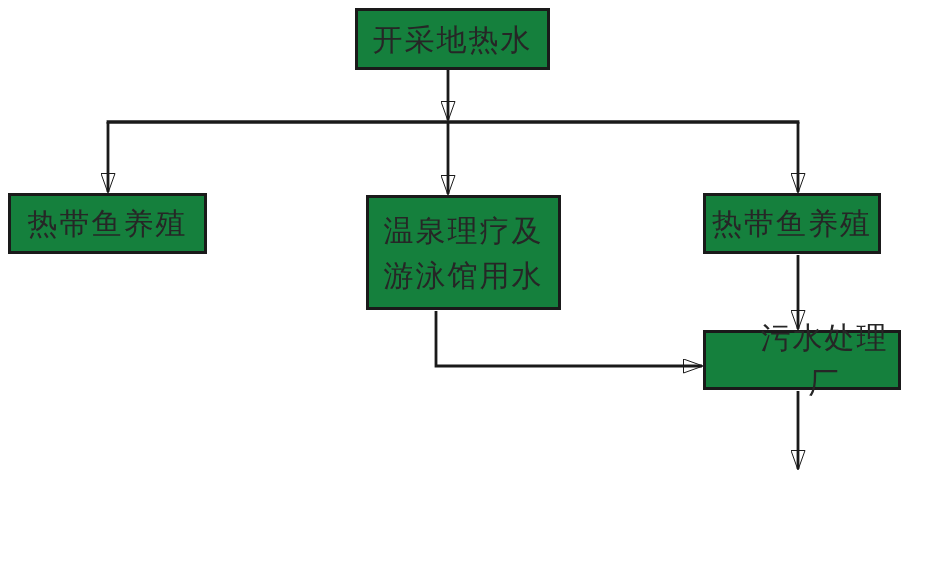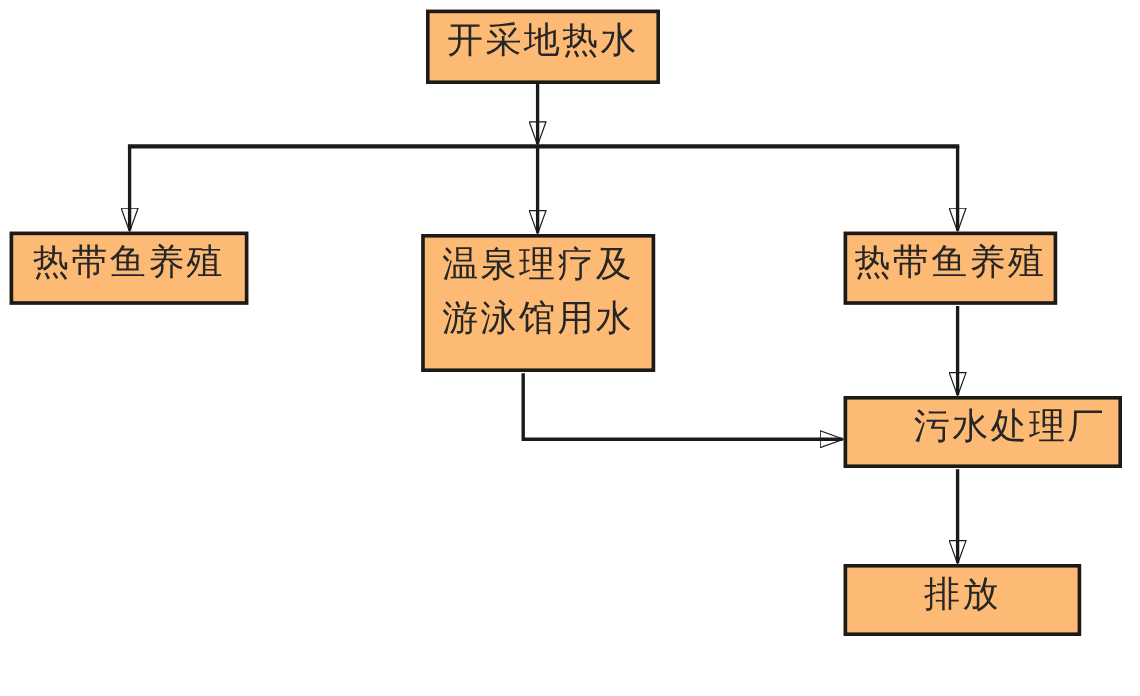"开采地热水" .node { align-items: flex-start -> center; background: #fdba74 -> #15803d }
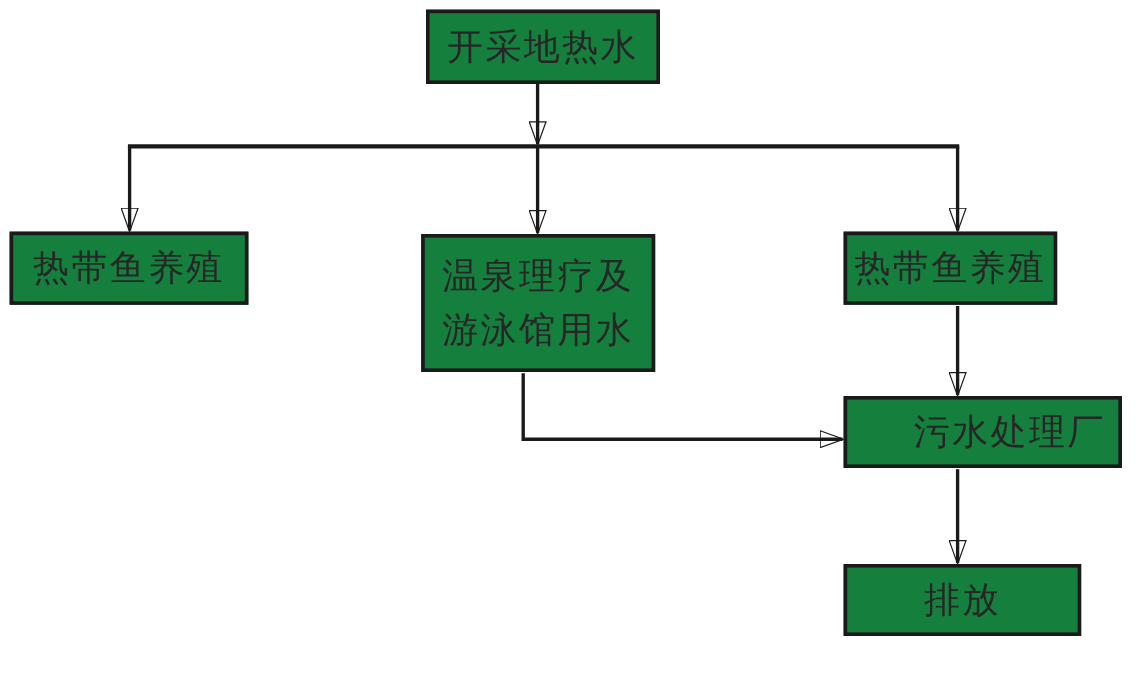"温泉理疗及" .node-spa { left: 351px -> 366px }
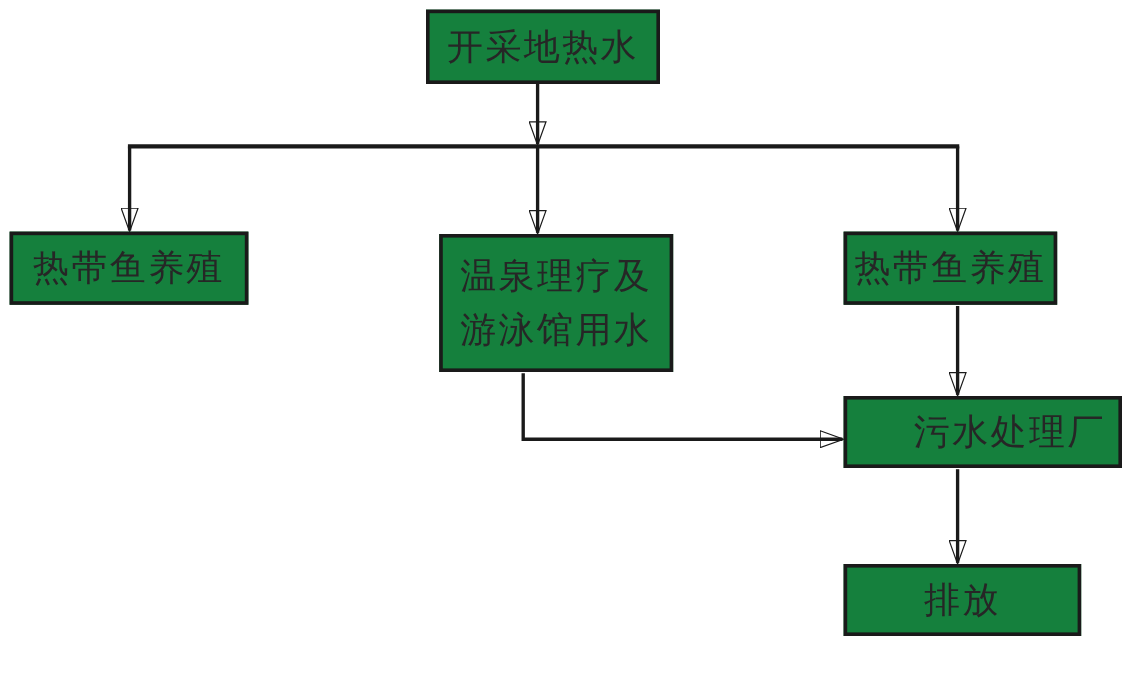"污水处理厂" .node-sewage { width: 232px -> 198px }
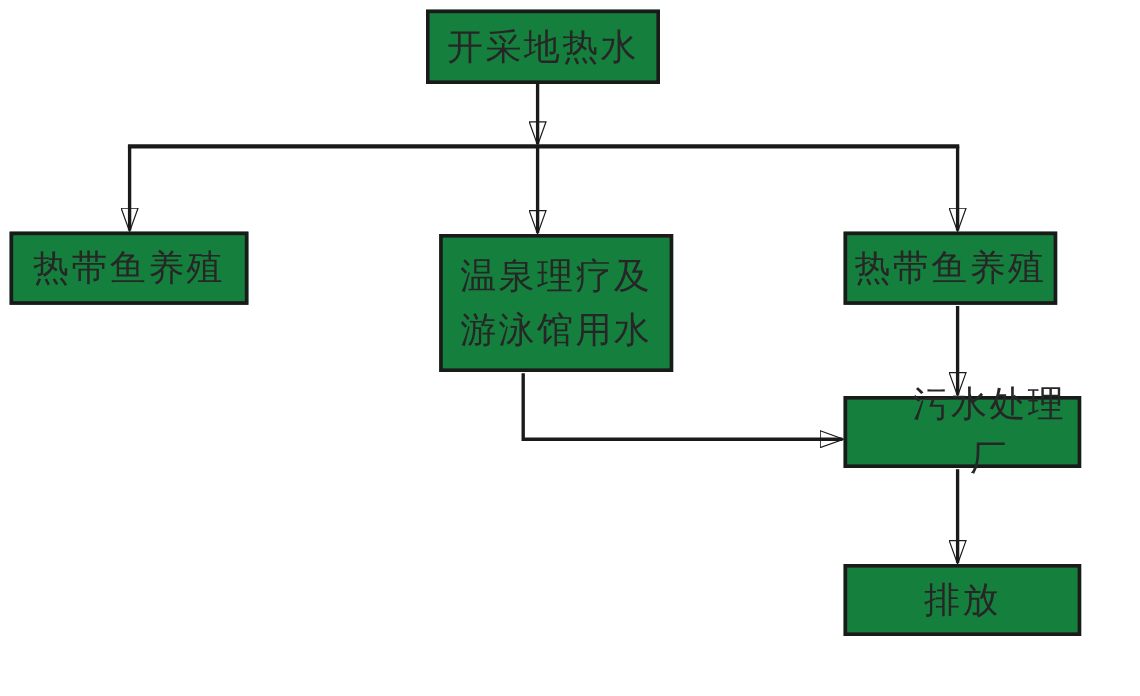"排放" div.node { html: <div> <span>排放</span> </div> -> none }
